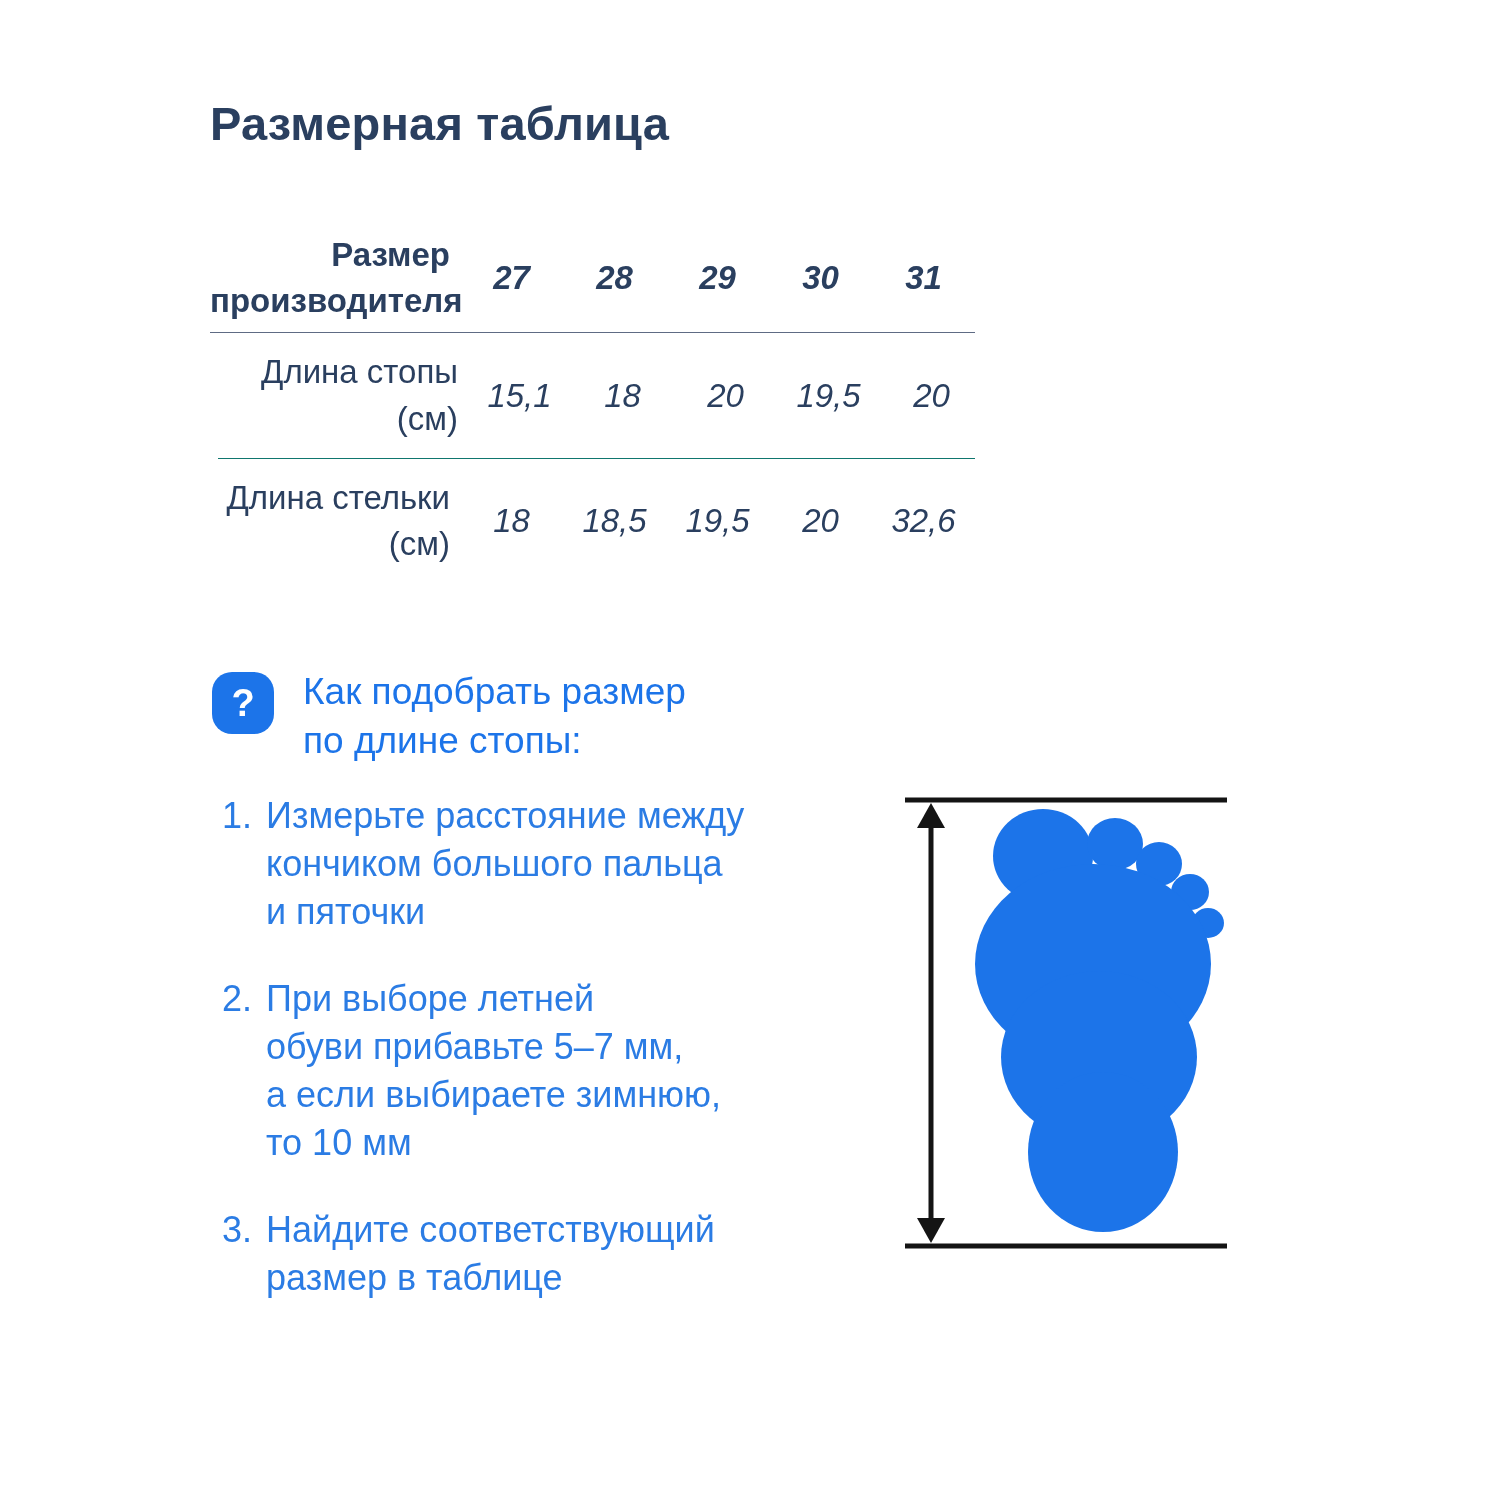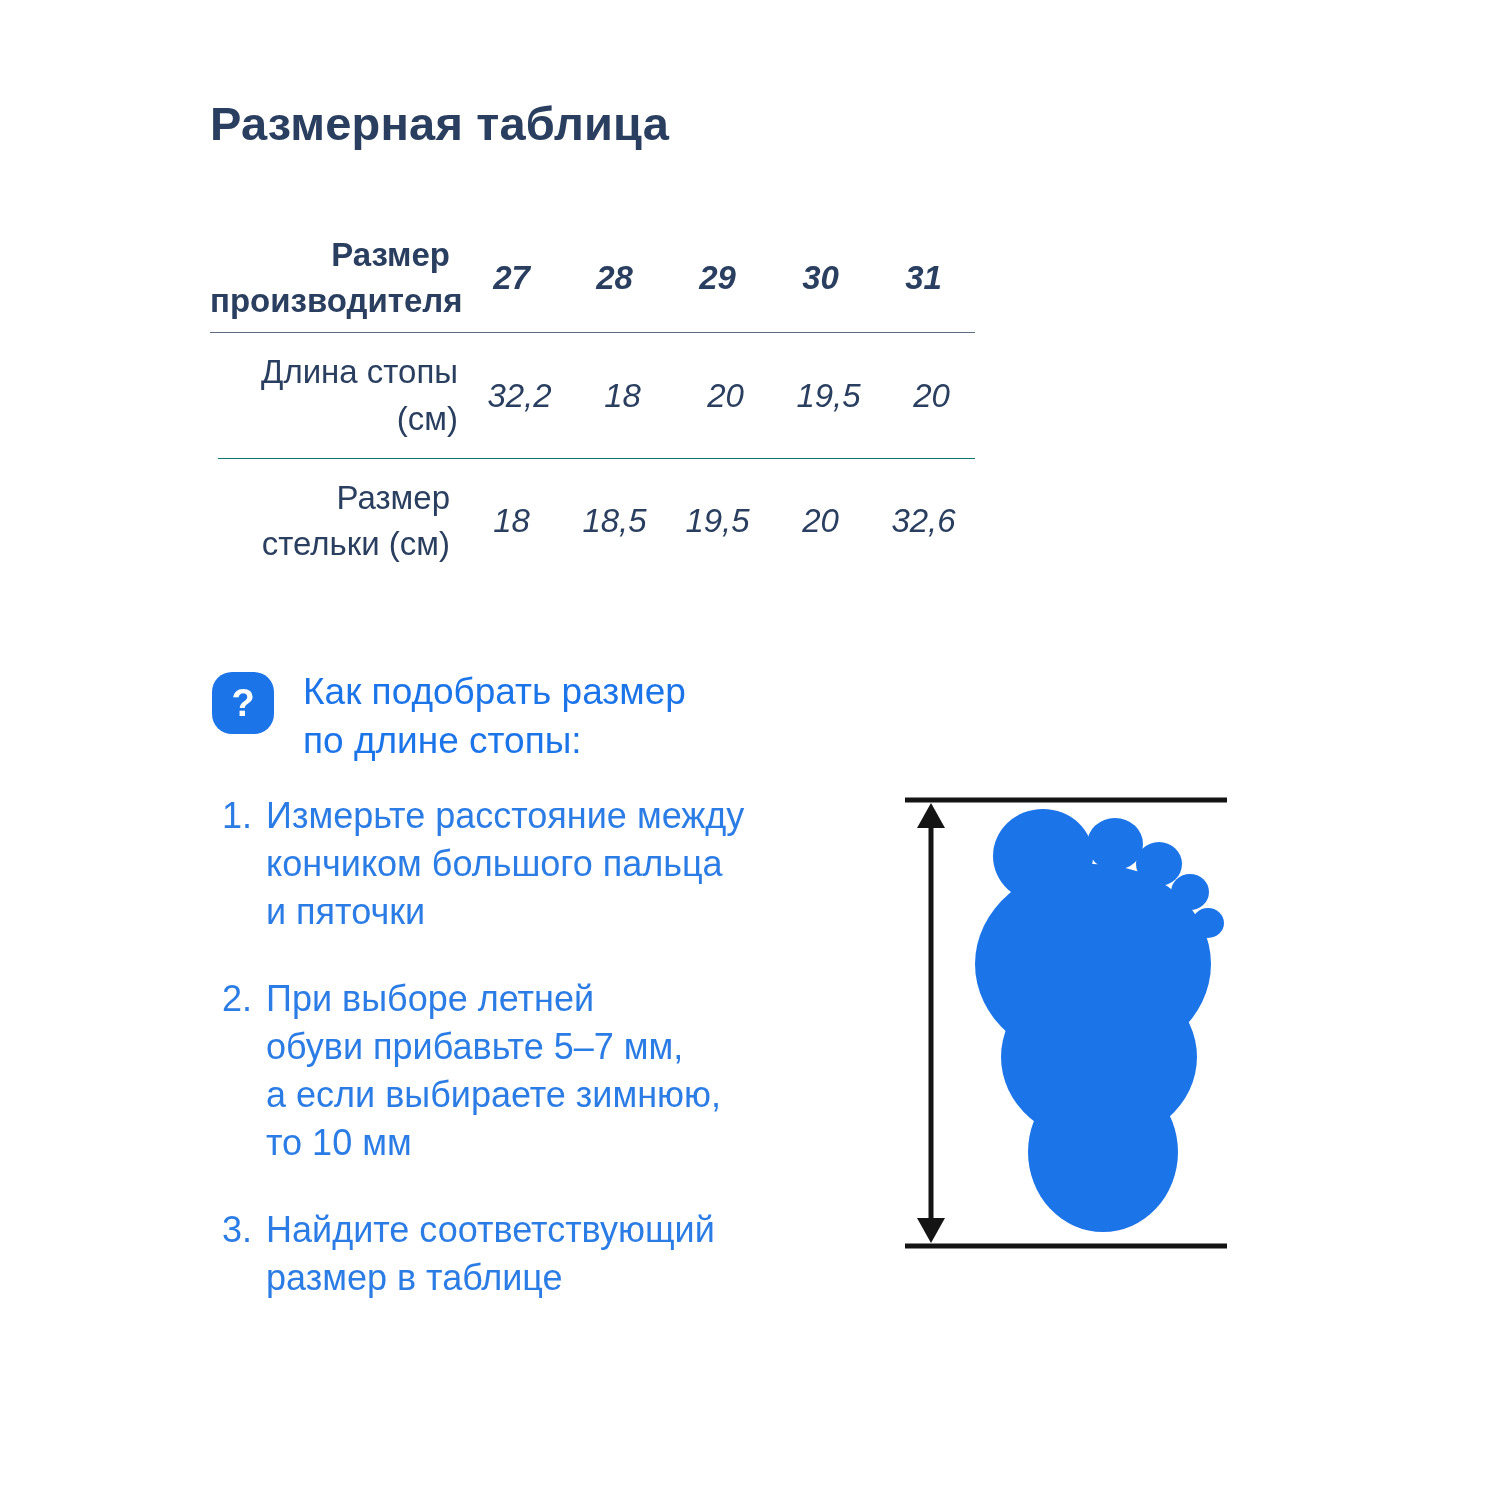"32,2" div.num { text: 32,2 -> 15,1 }
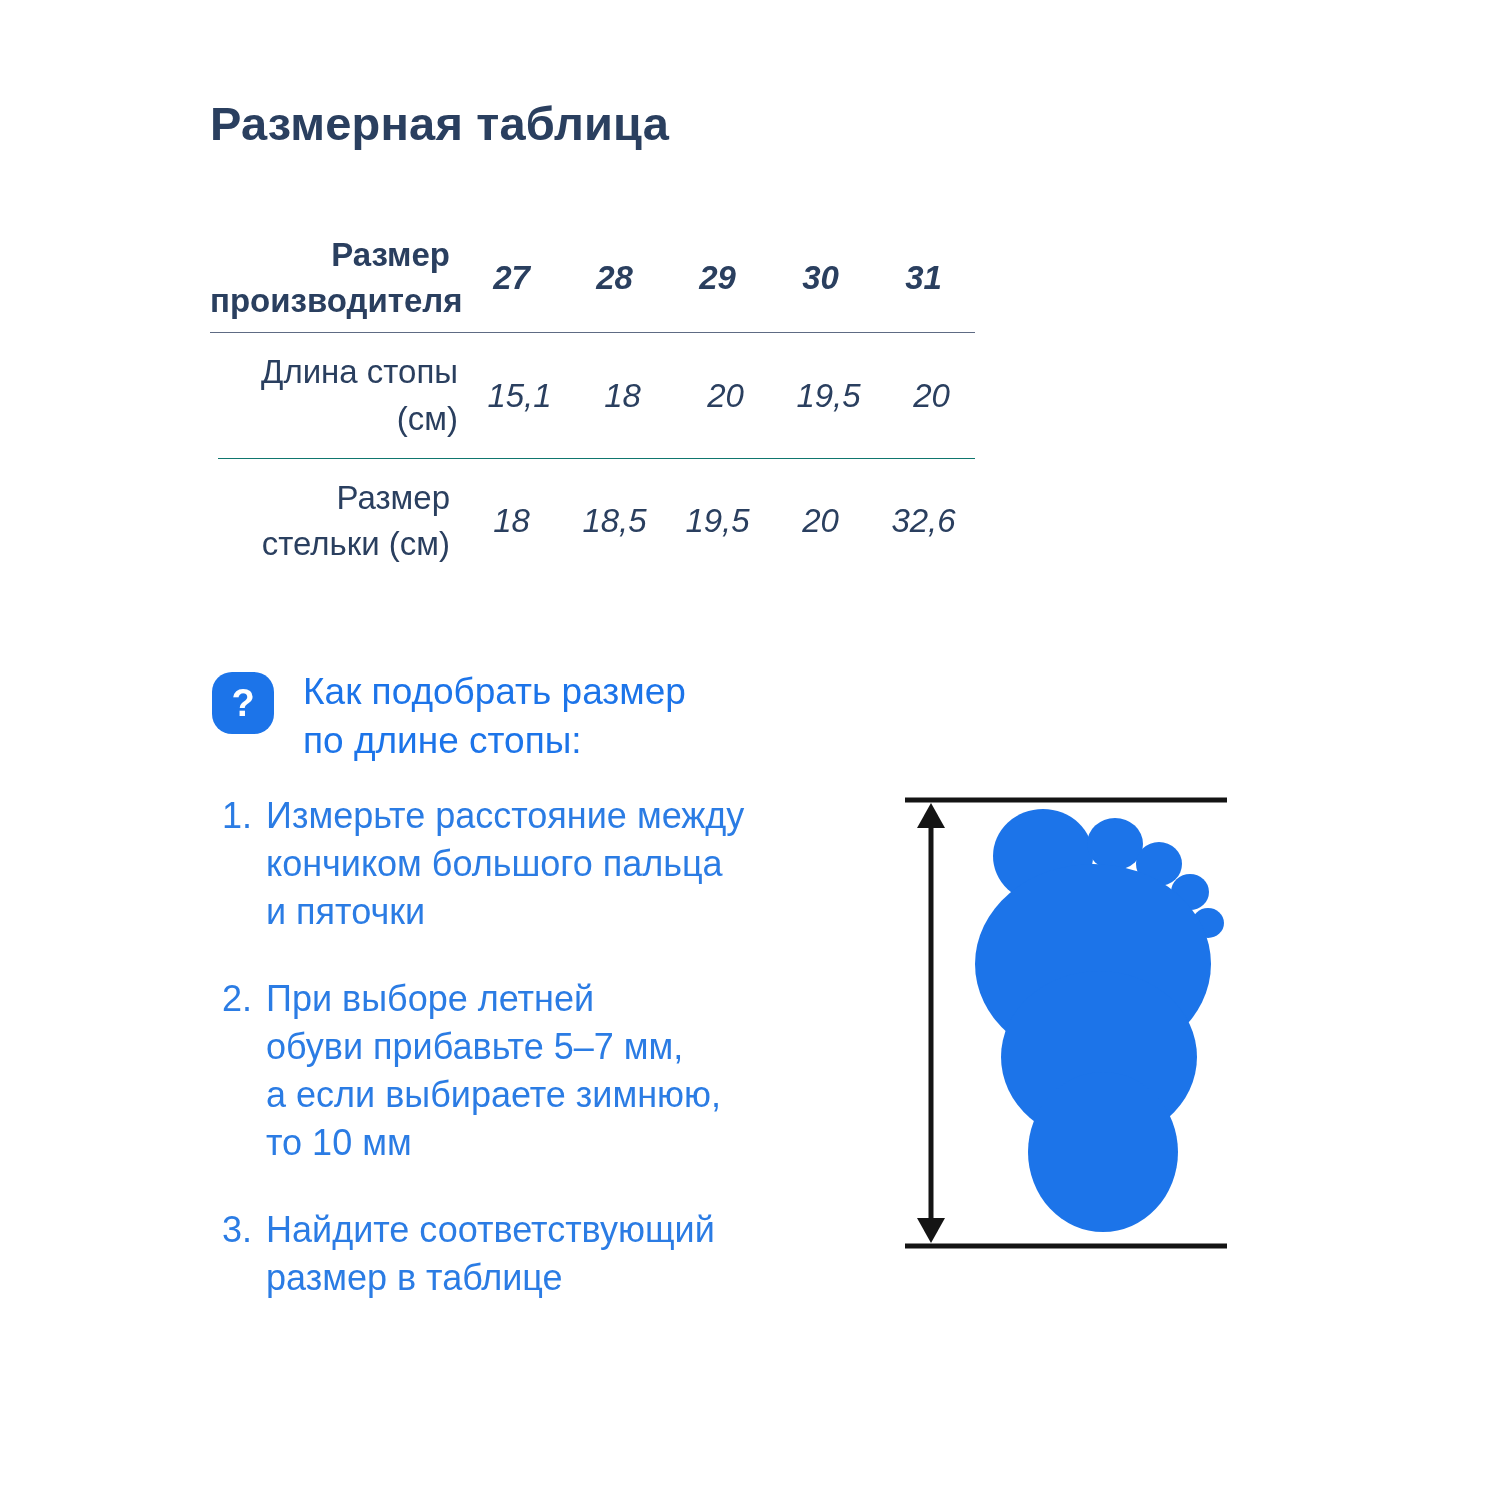"Размер стельки (см)" div.label { text: Размер -> Длина }
